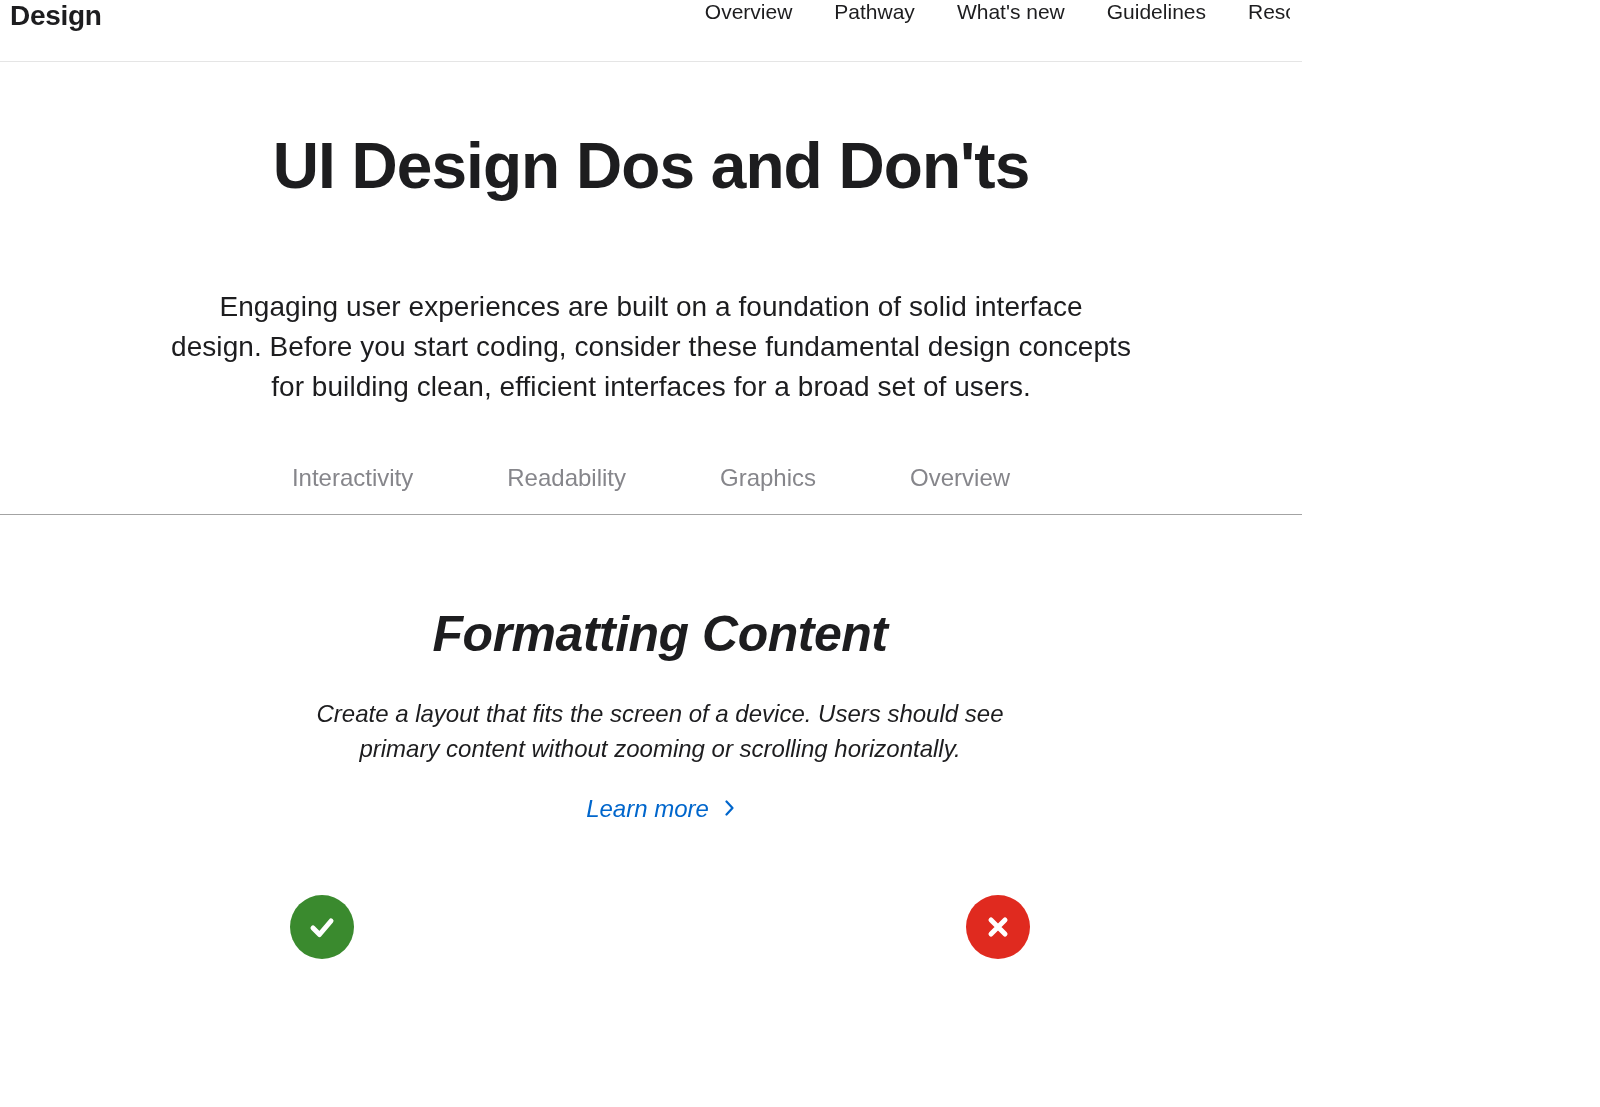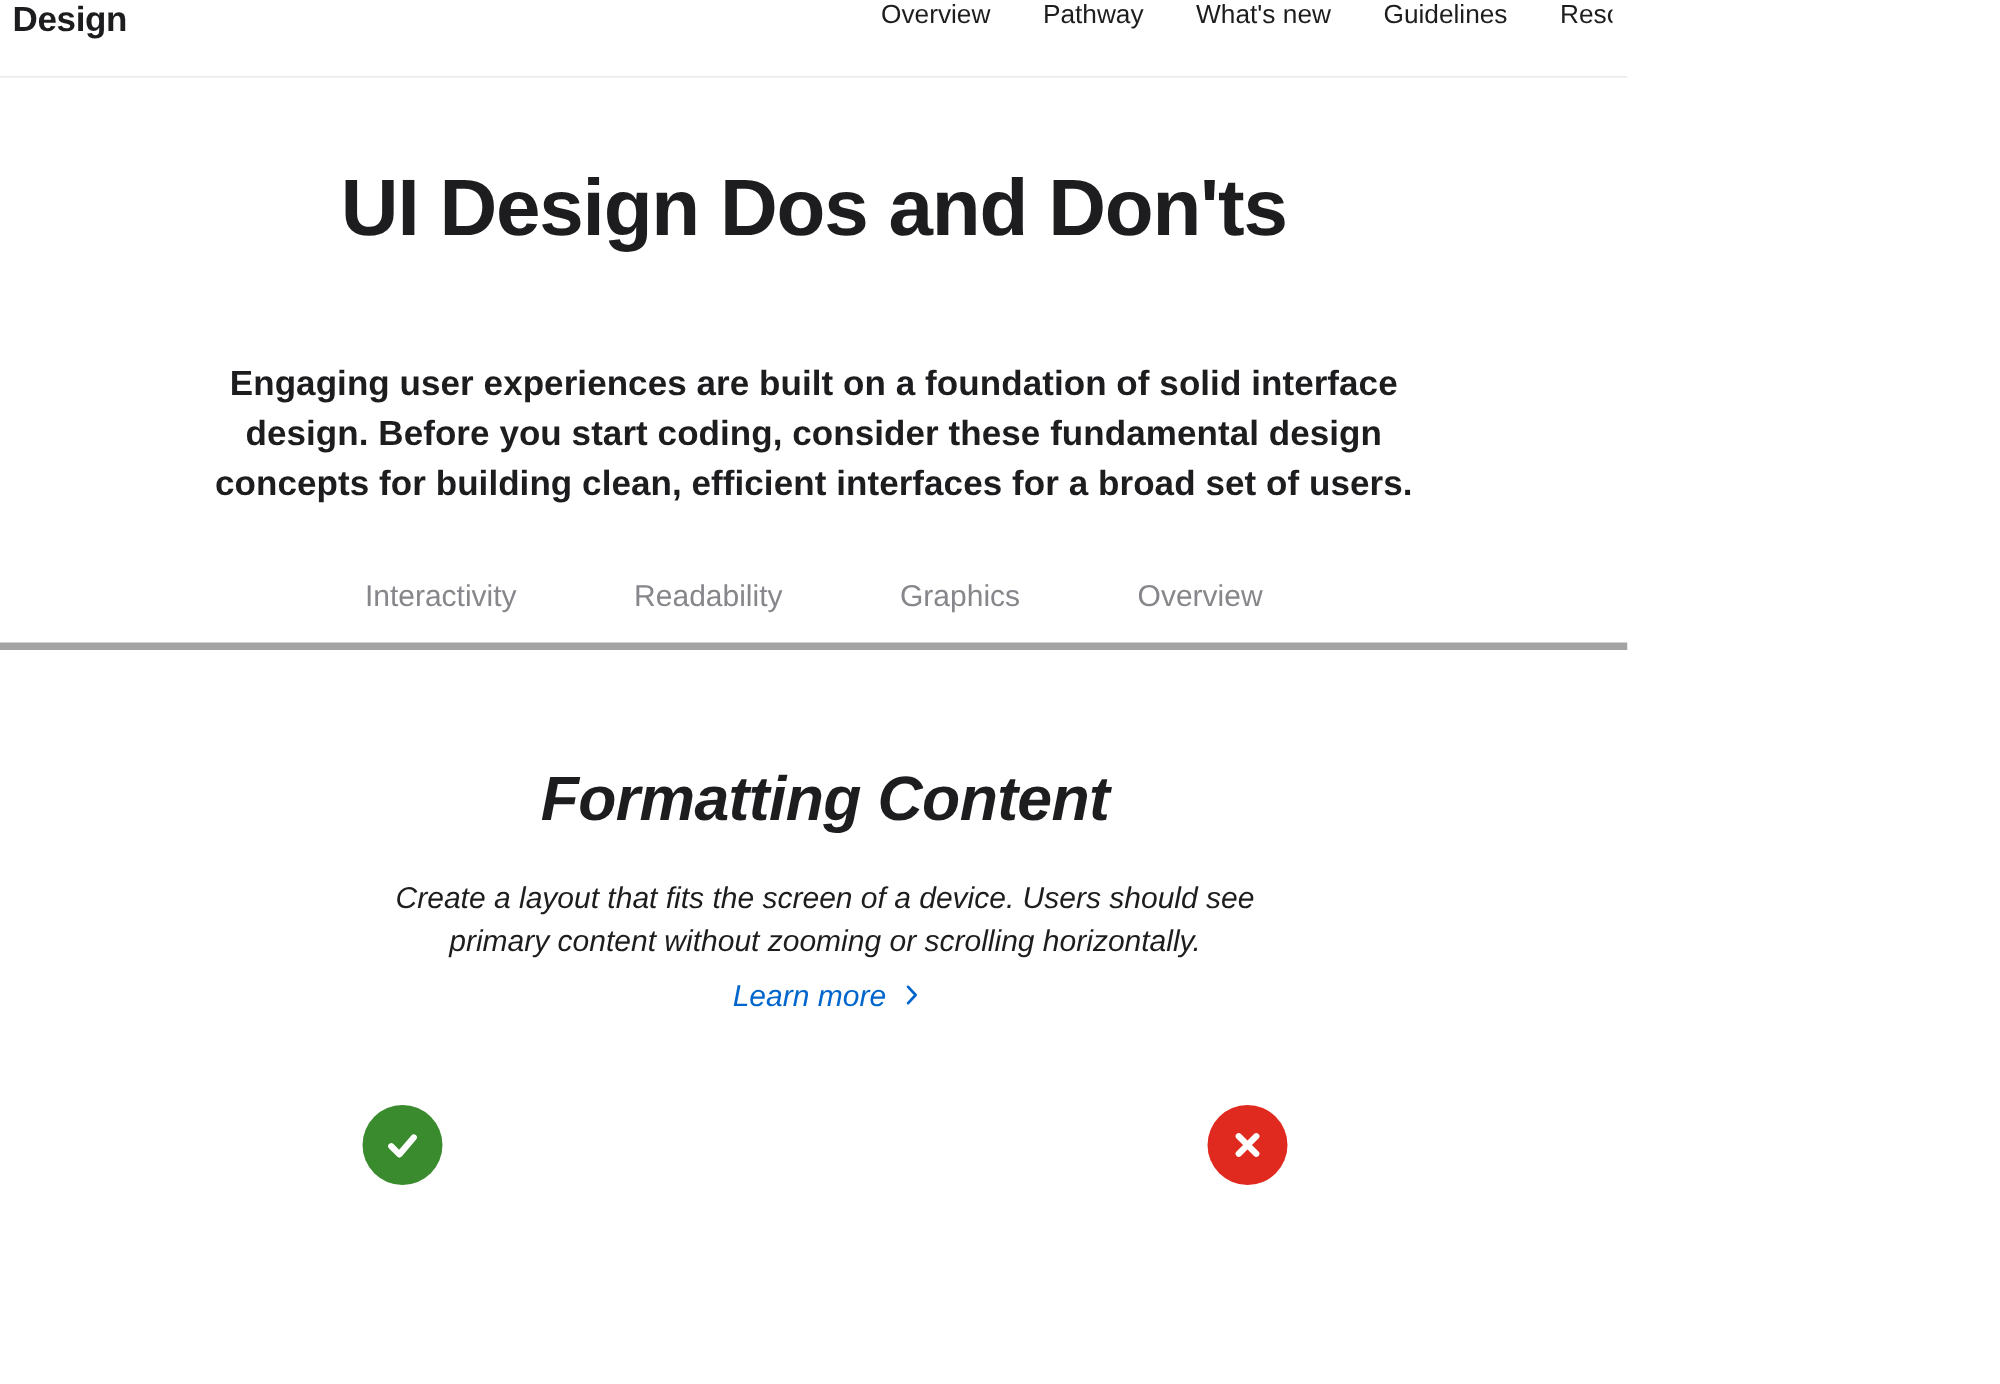"Engaging user experiences are built" .hero p.lead { font-weight: 700 -> 400 }
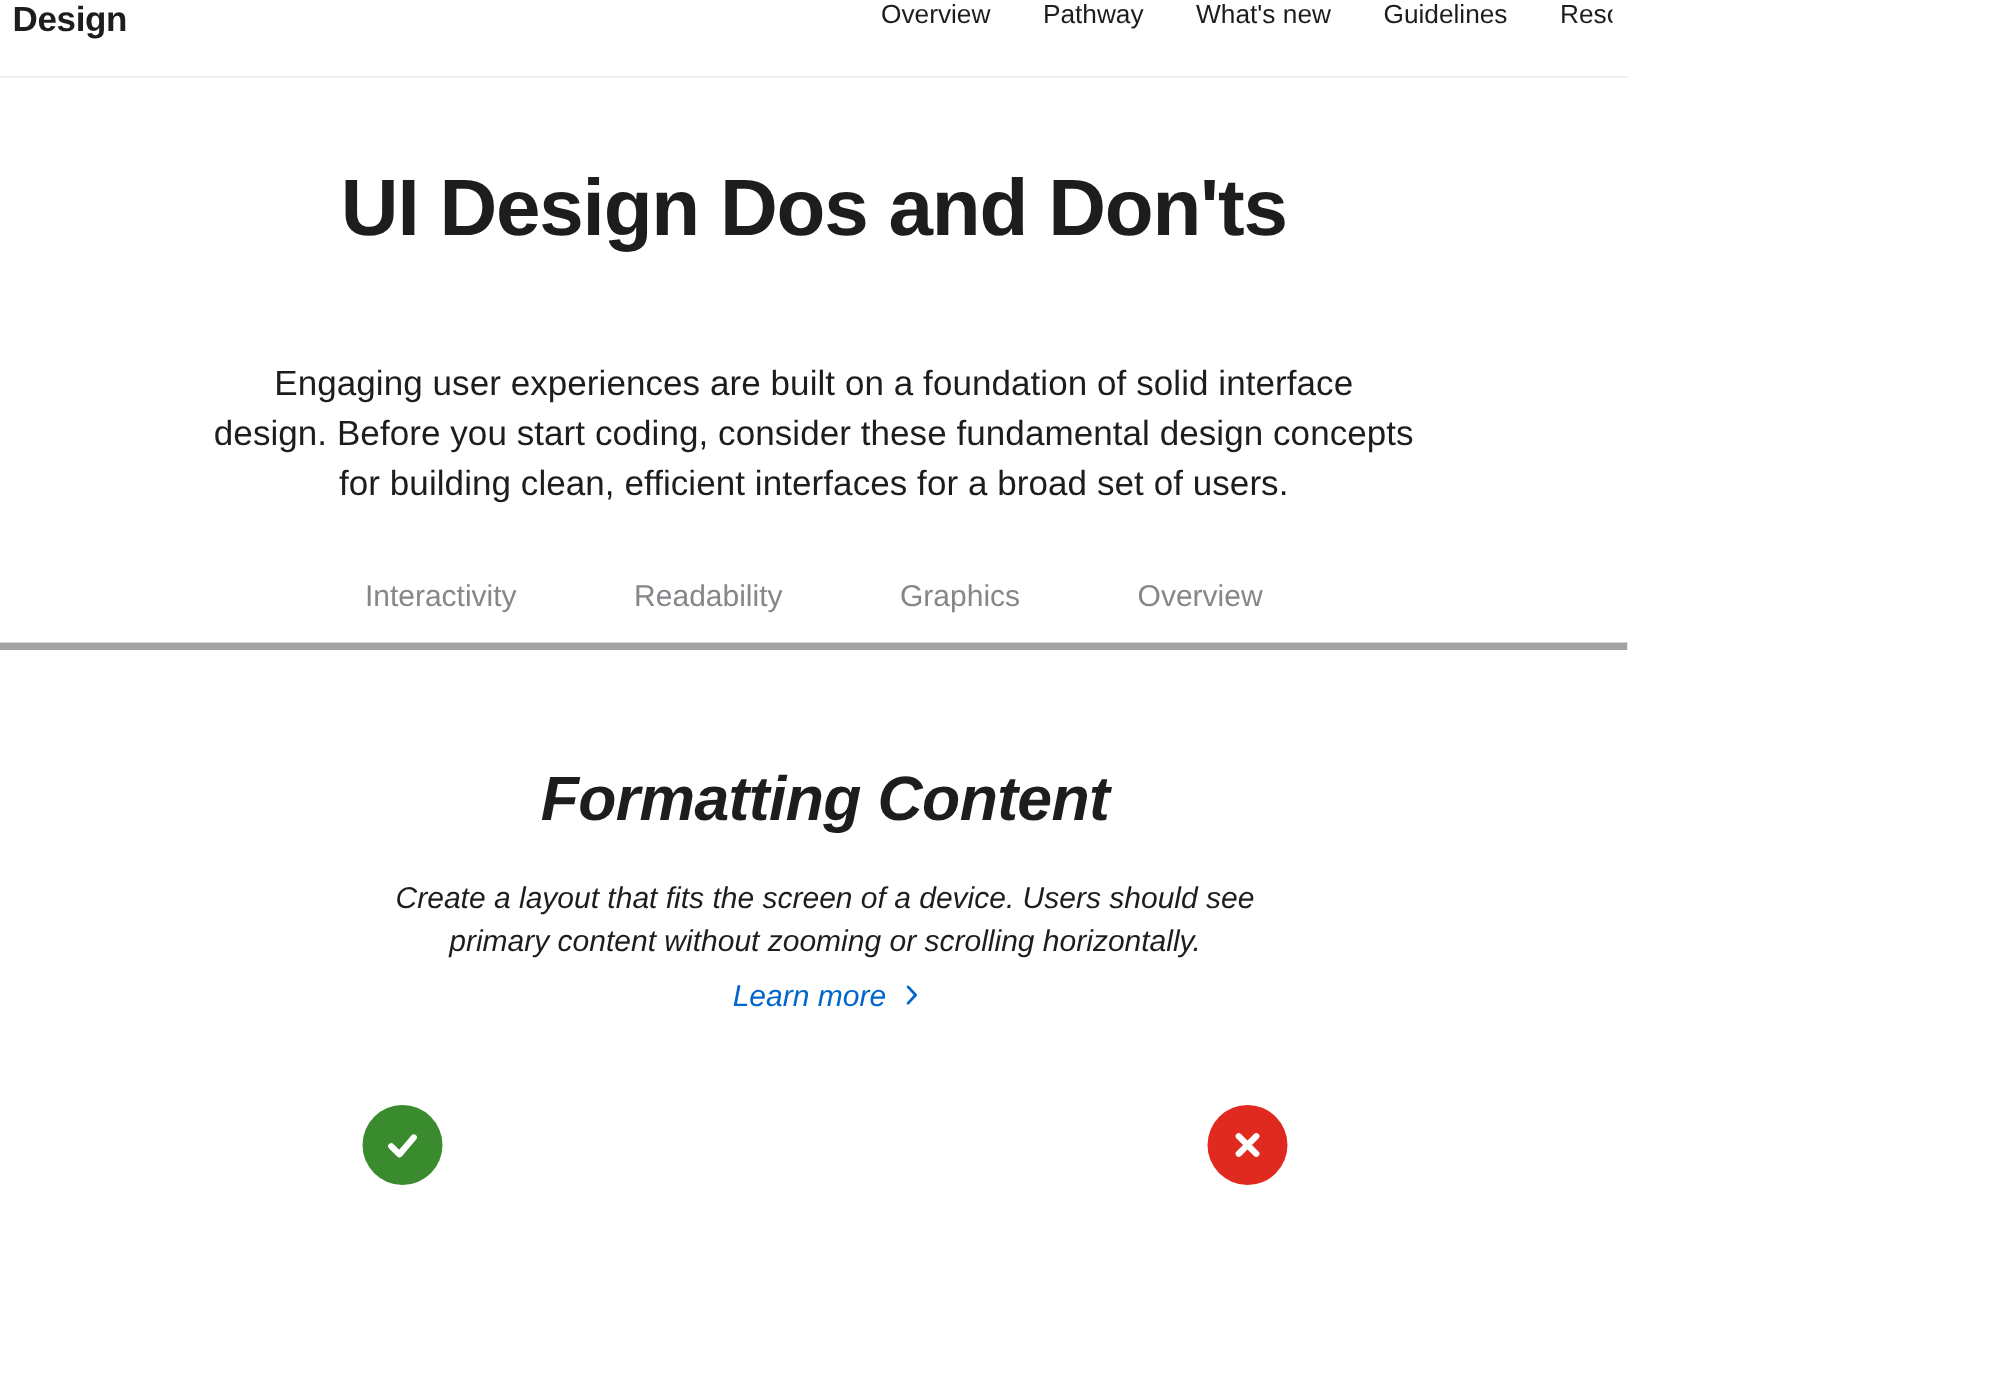"Interactivity" .tabs-bar { border-bottom: 6px solid #a3a3a3 -> 1px solid #a3a3a3 }
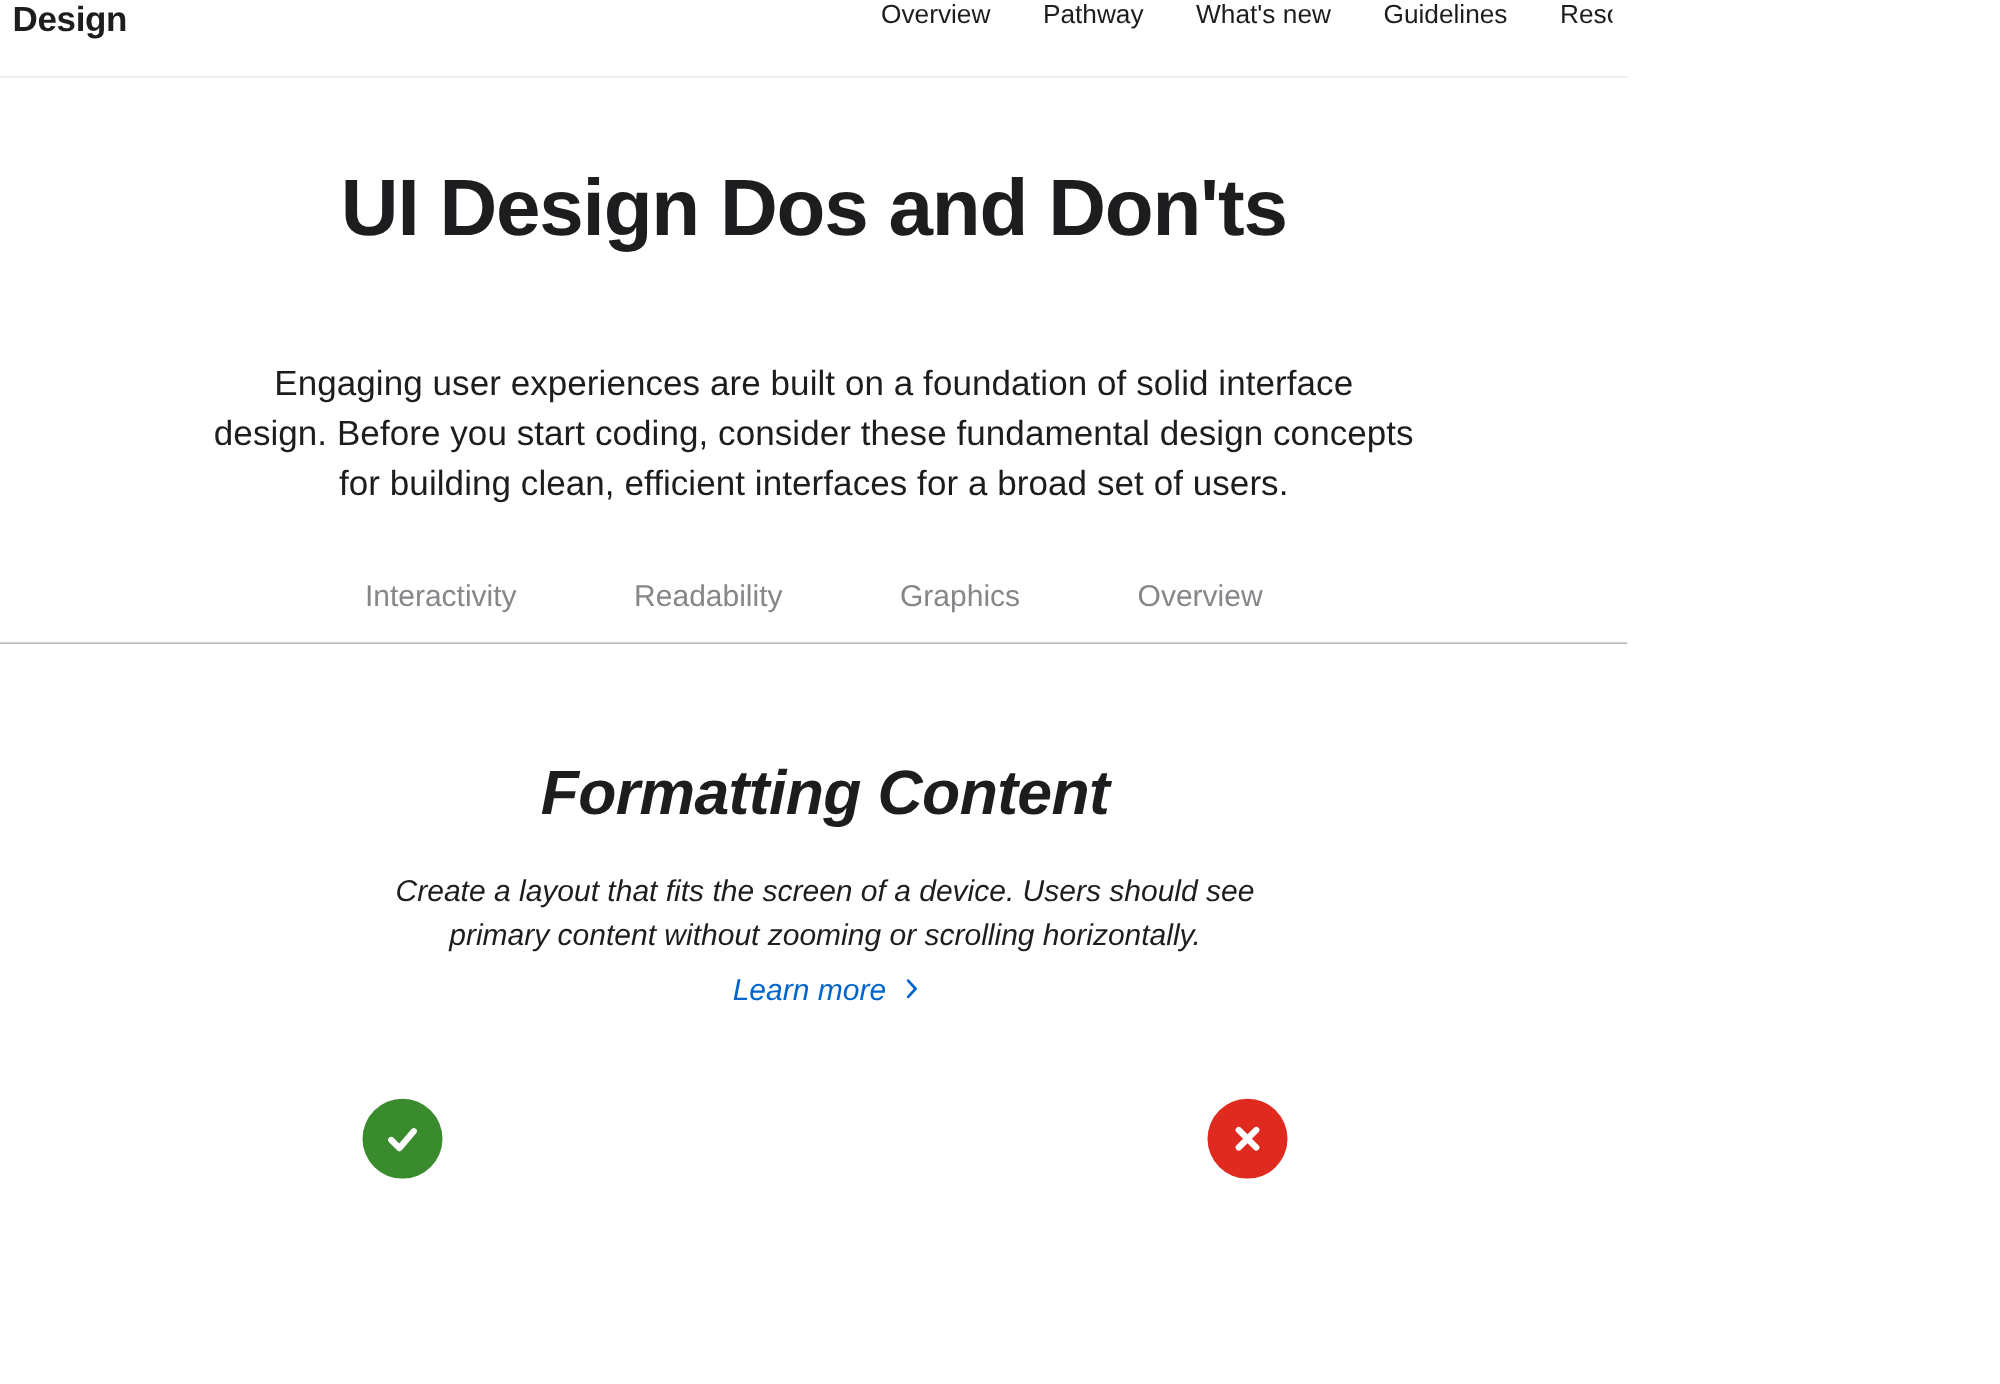"Create a layout that fits" .section p.body { margin: 0 auto 12px auto -> 0 auto 28px auto }
